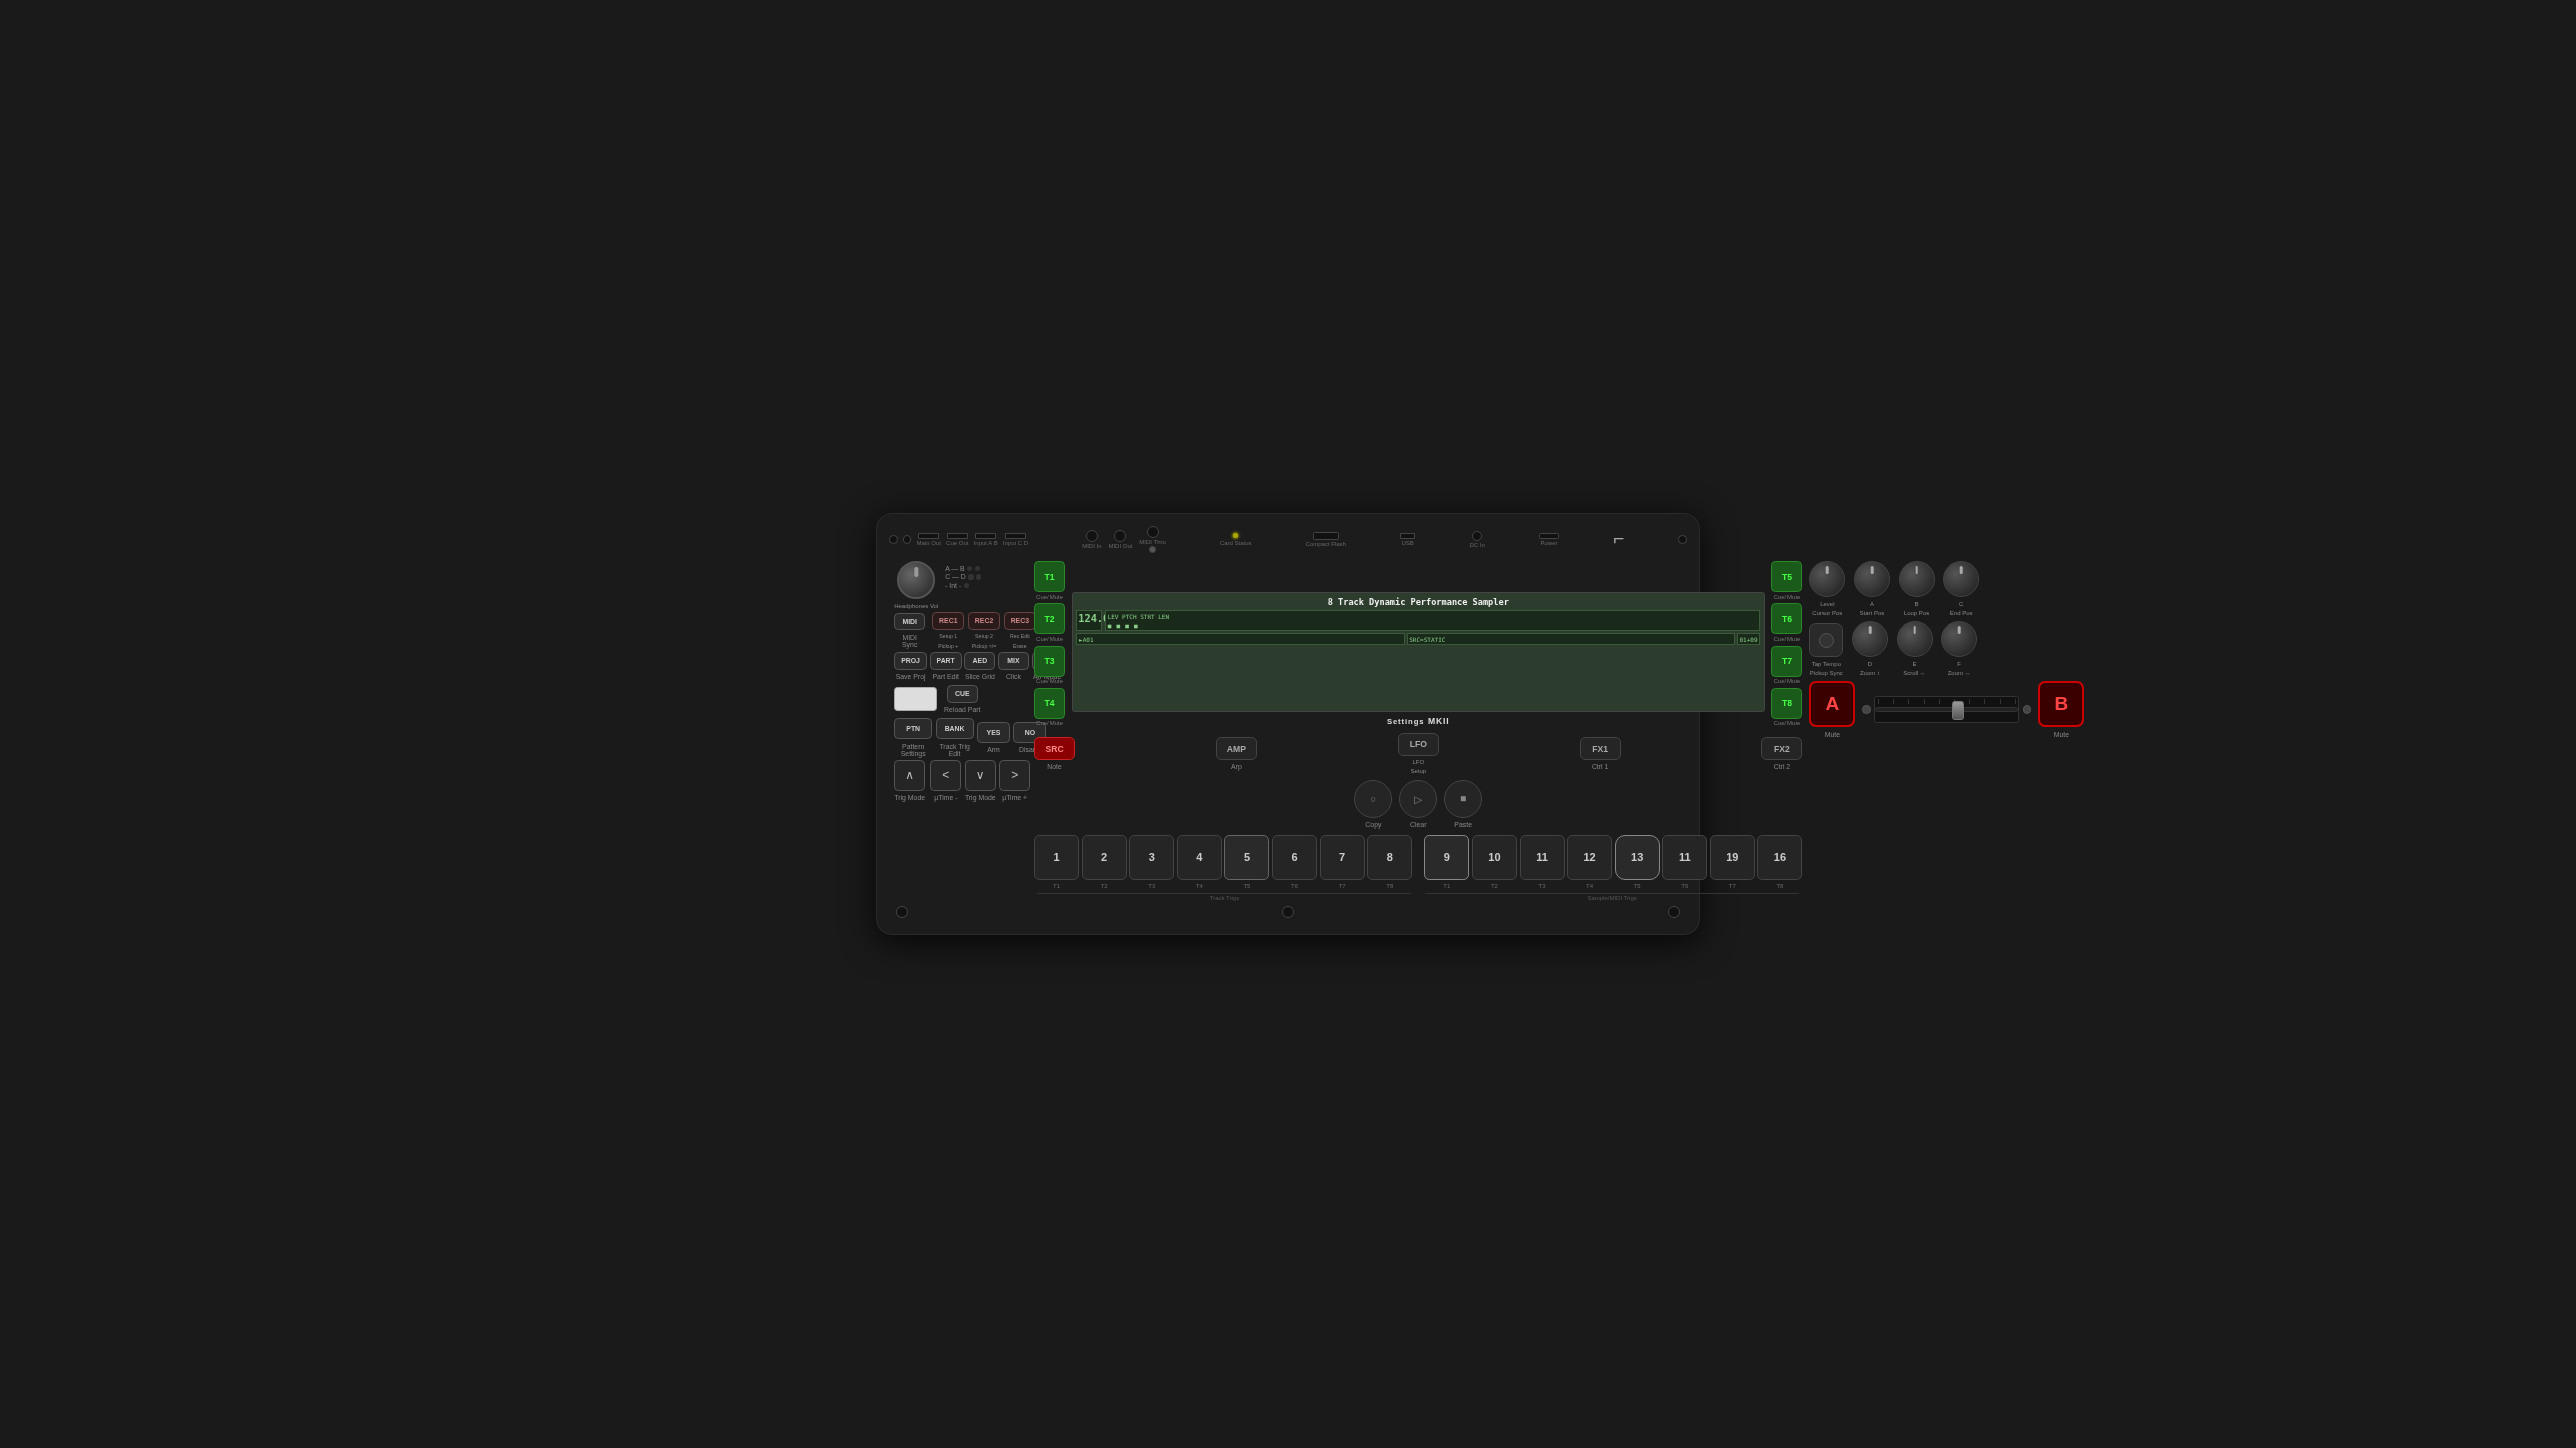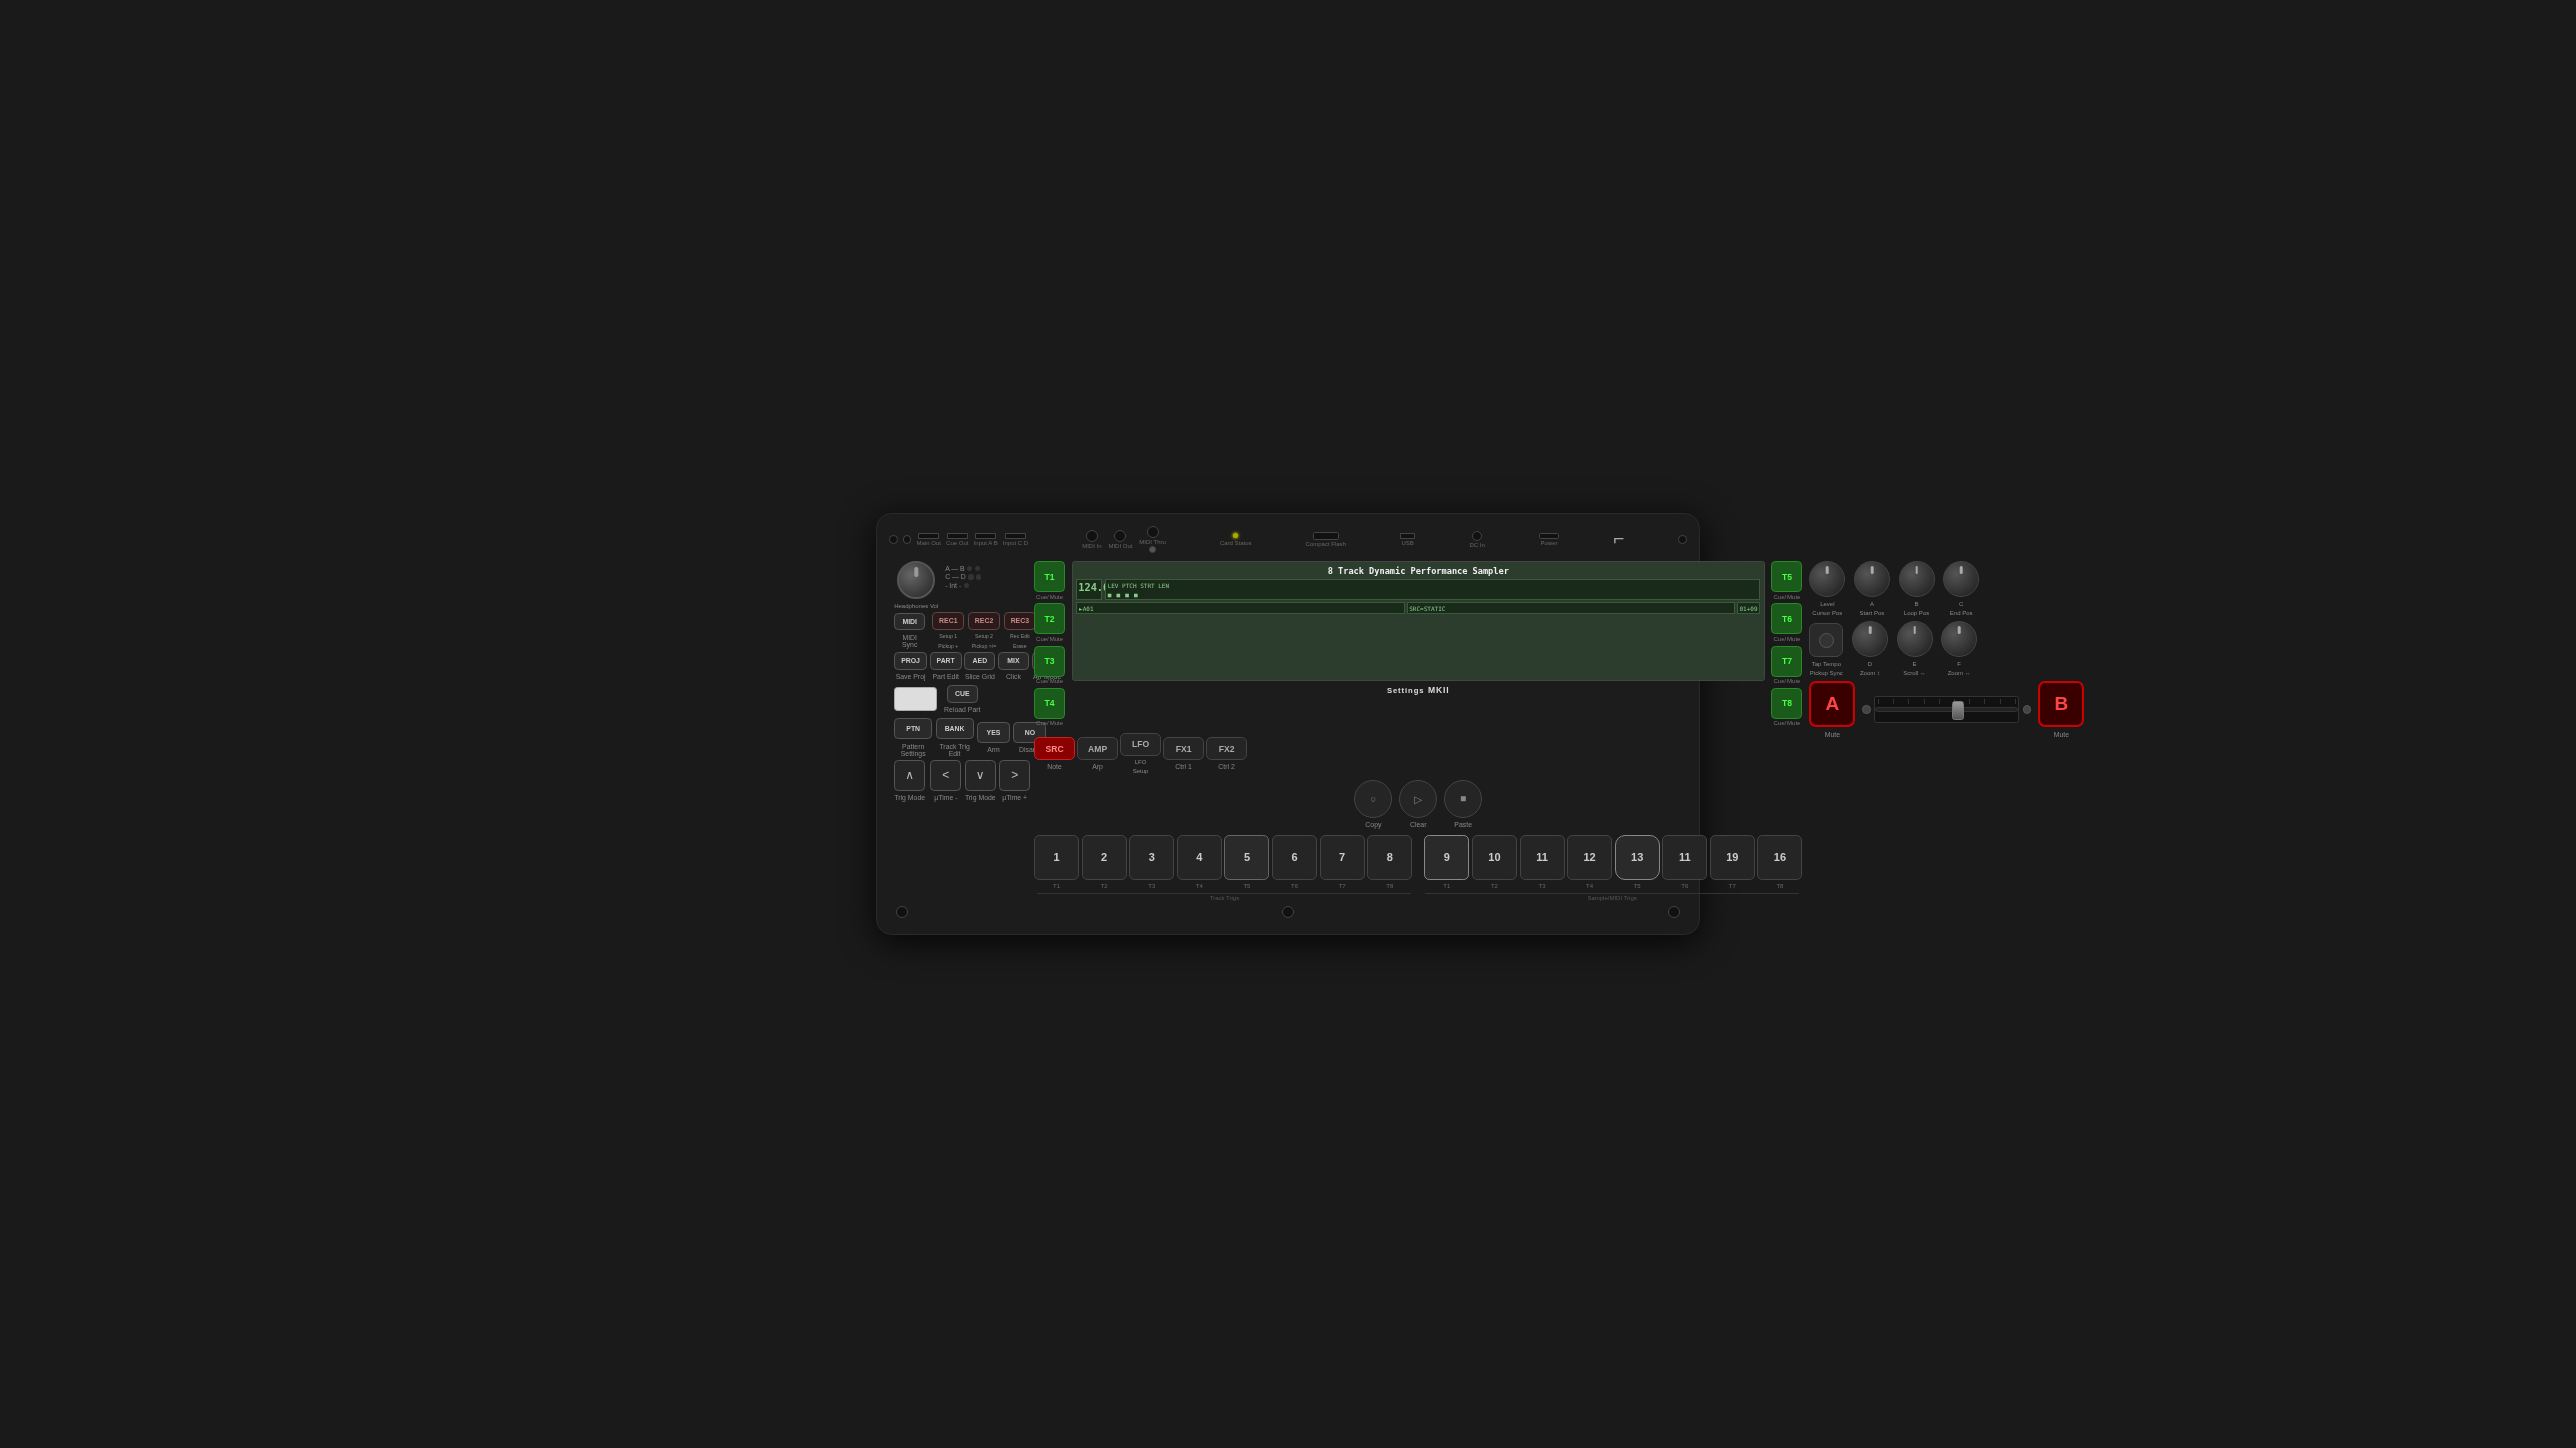"8 Track Dynamic Performance Sampler" div { margin-top: none -> 31px }
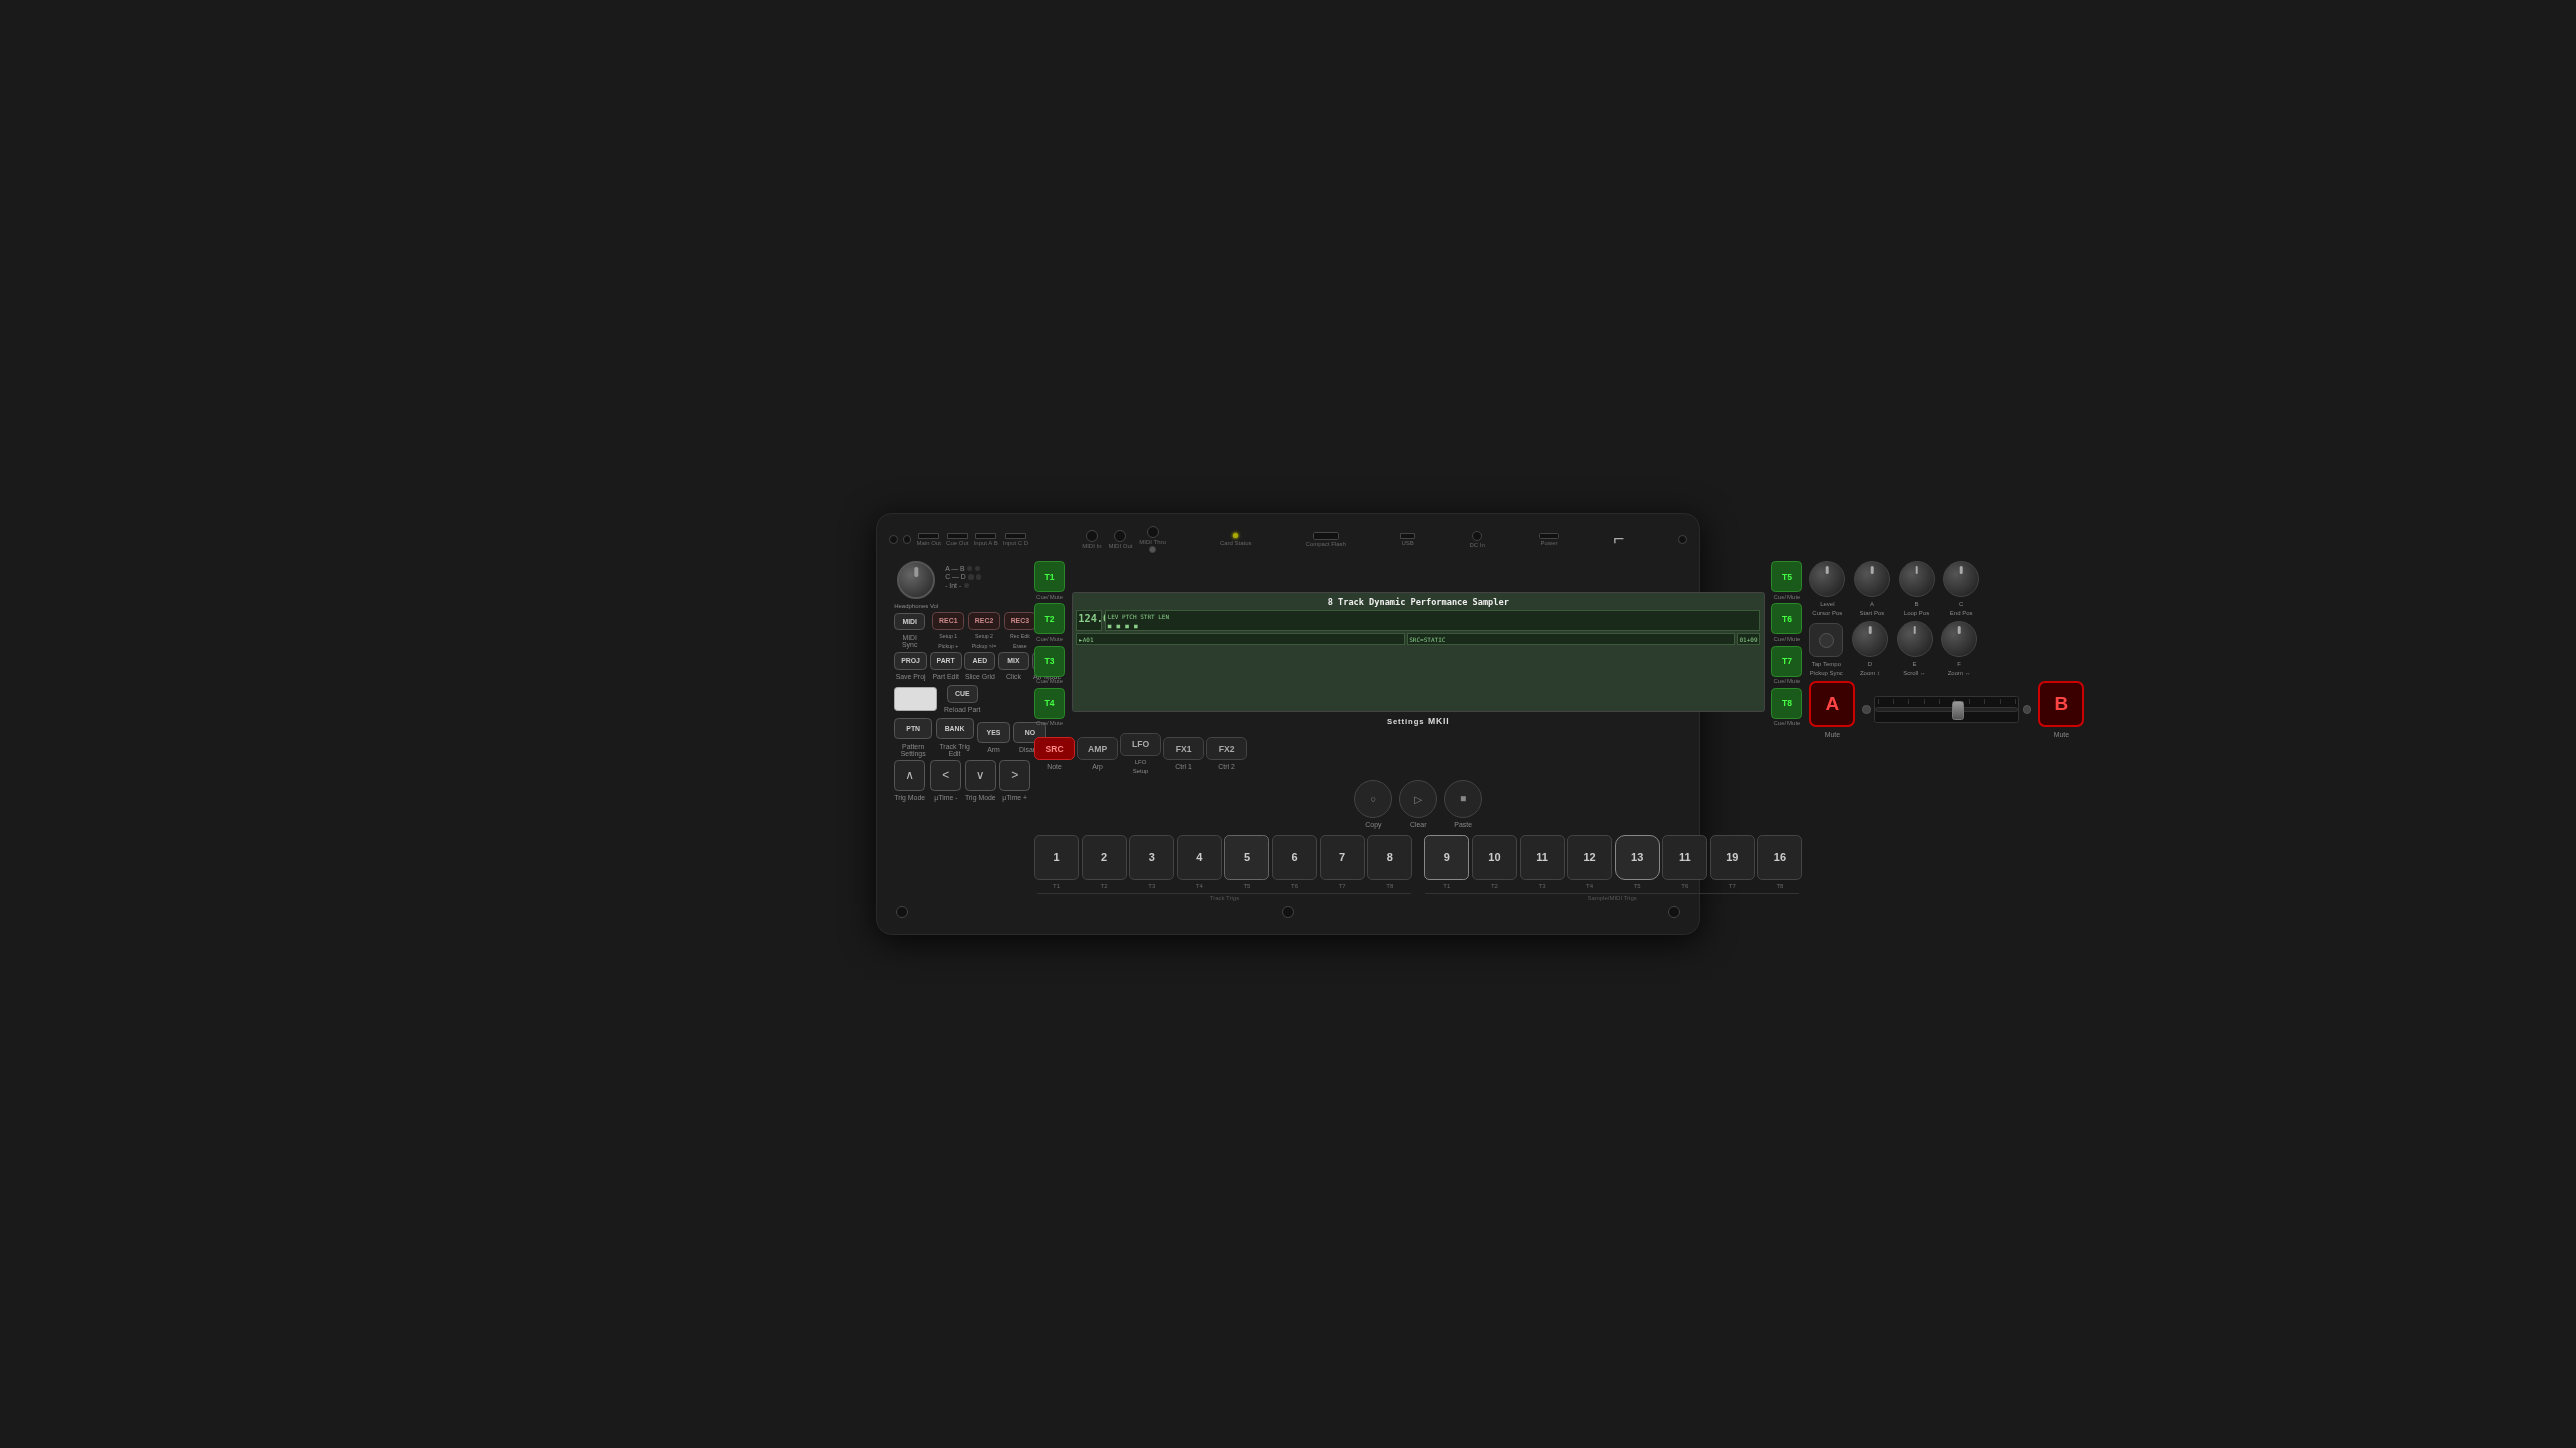"SRC" div.flex-row { justify-content: flex-start -> space-between }
